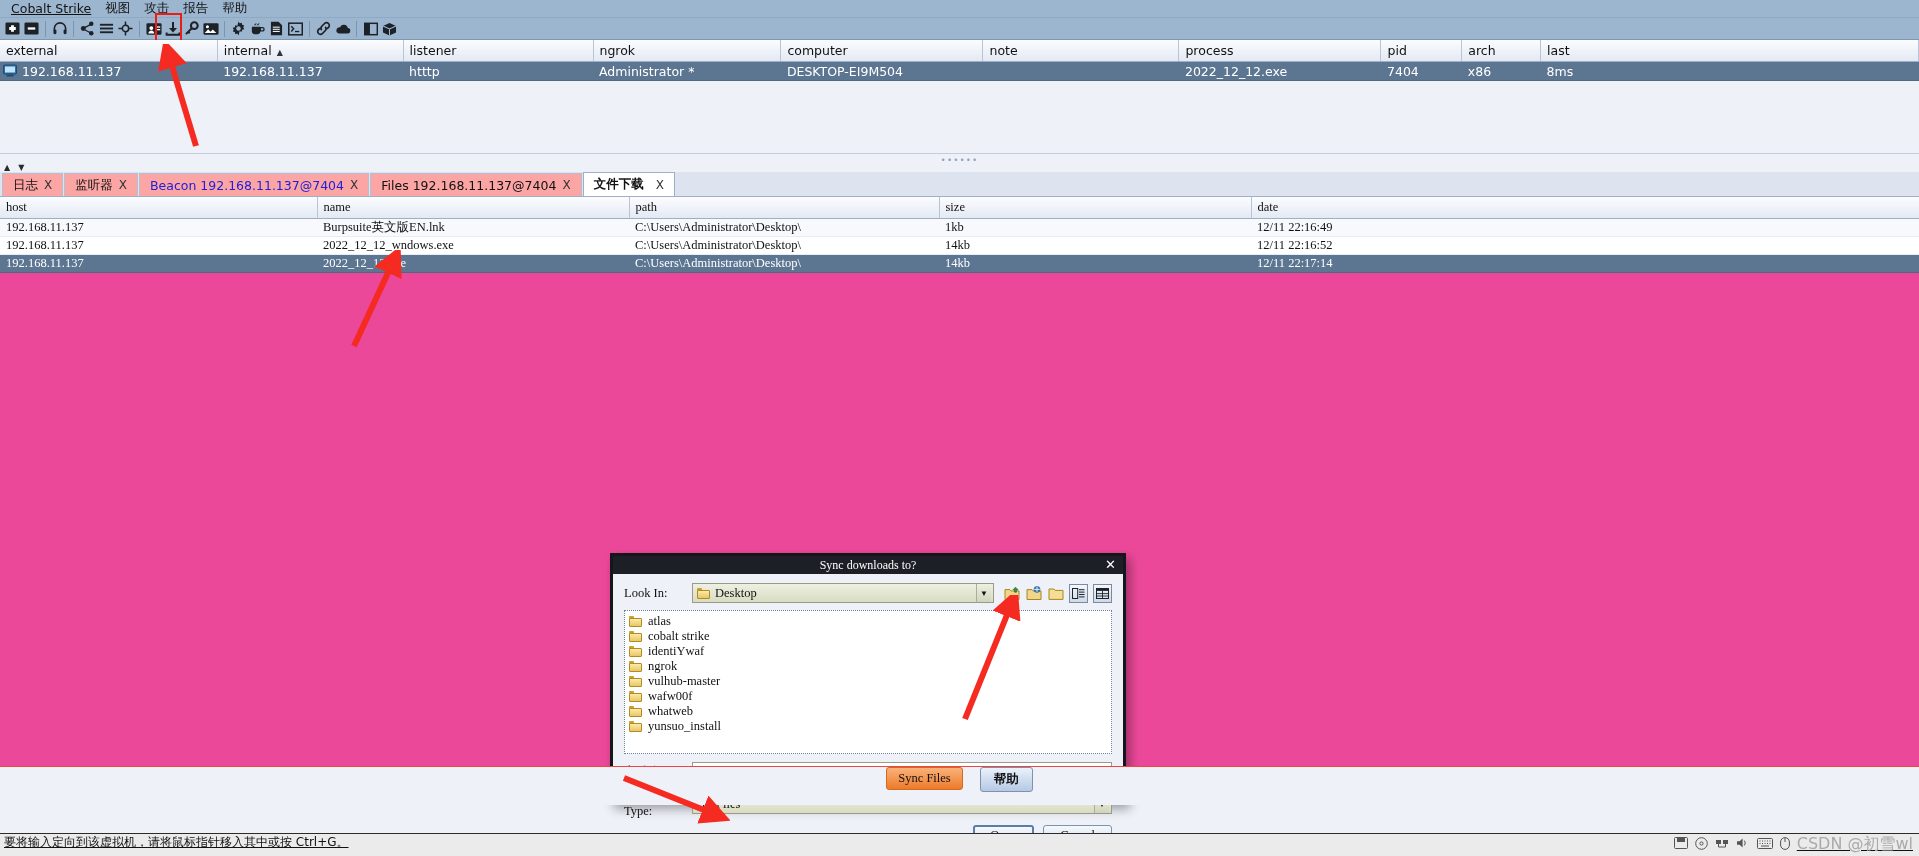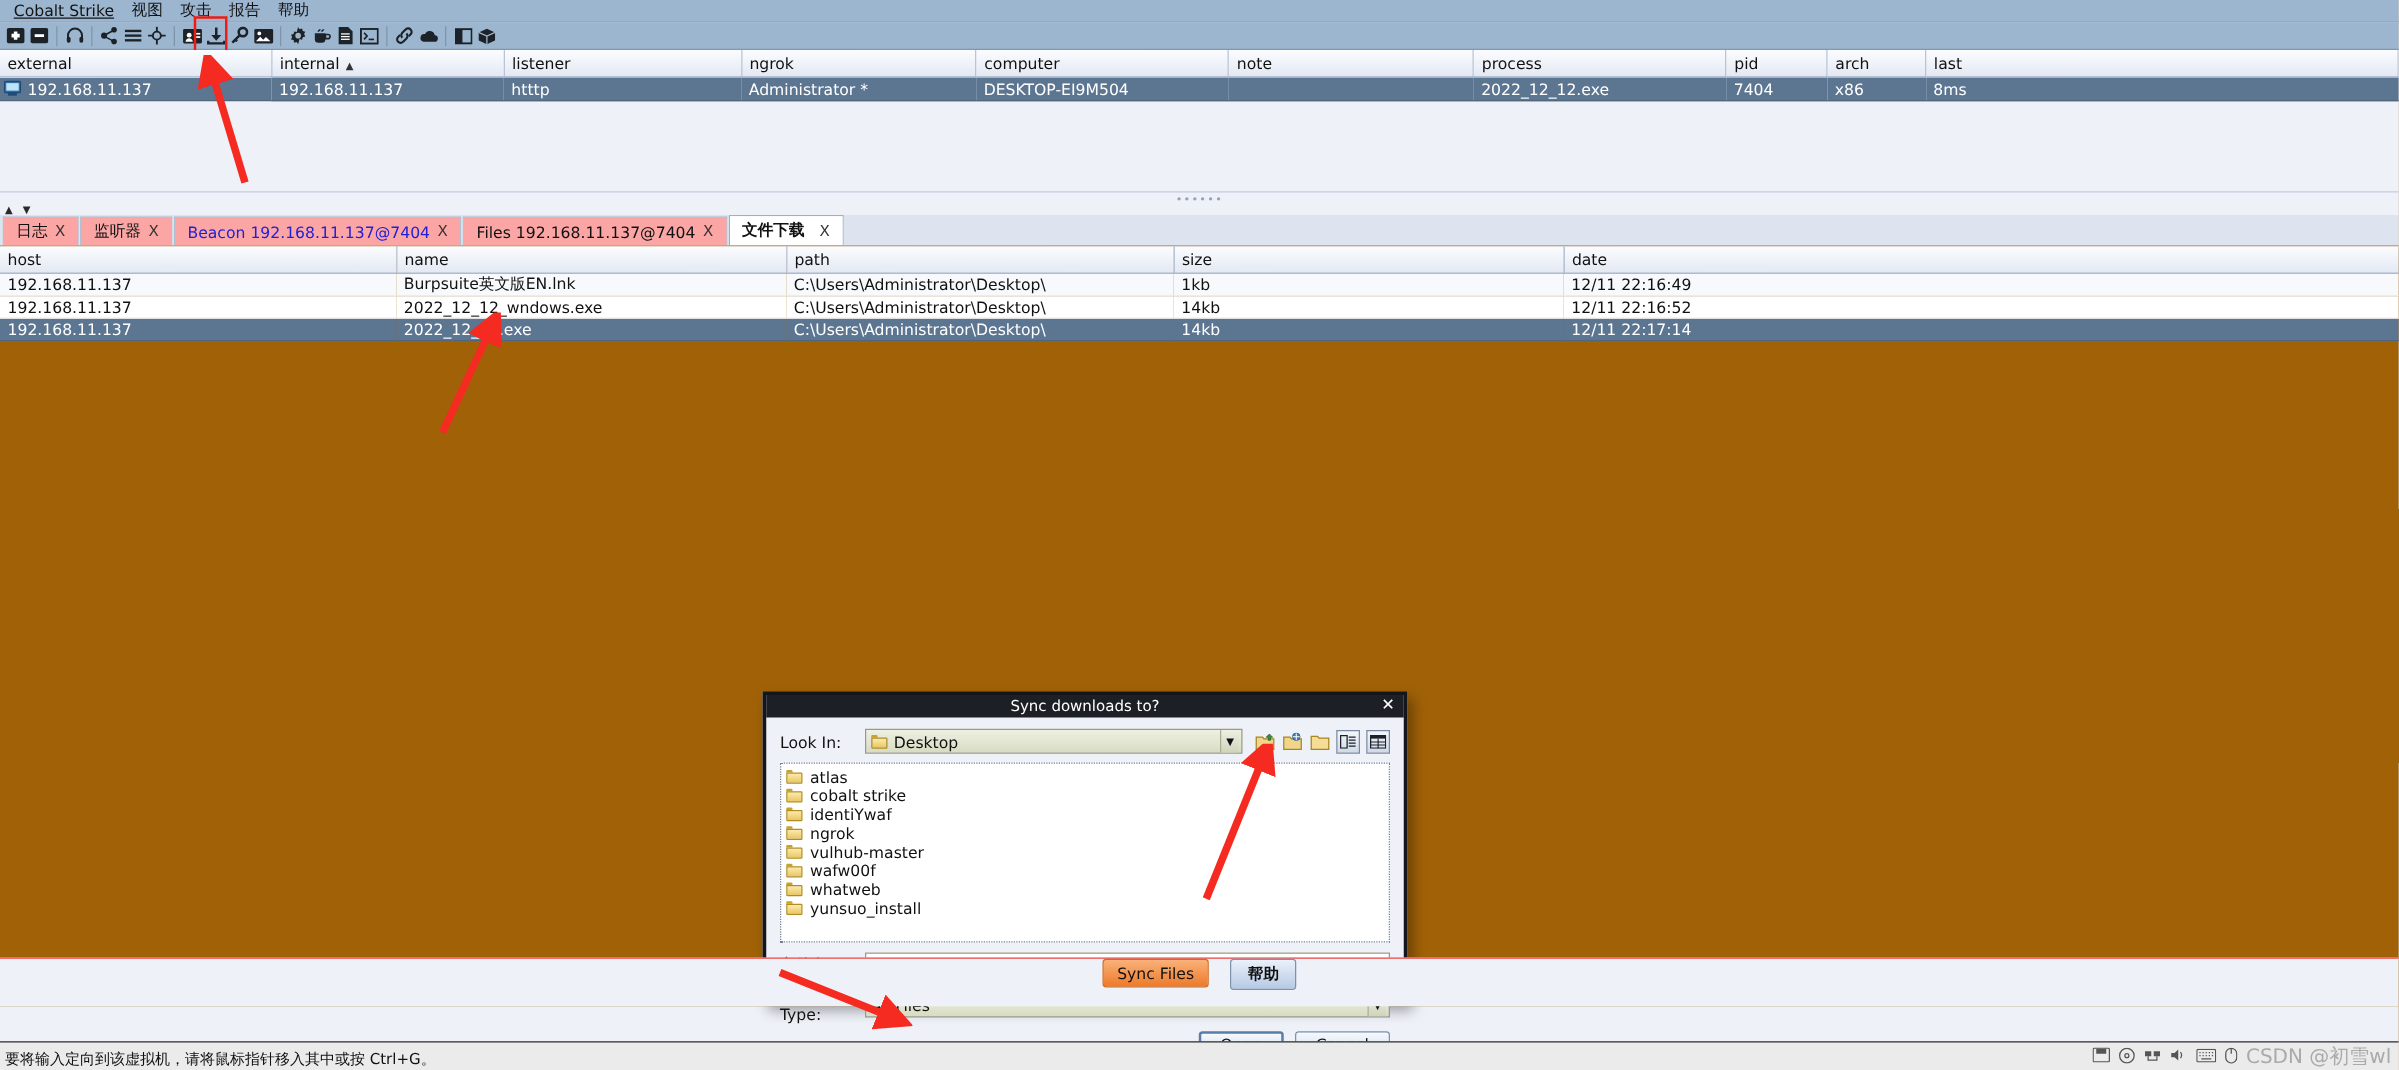"host" #dl-area { background: #a16207 -> #ec4899; font-family: none -> Liberation Serif, serif }
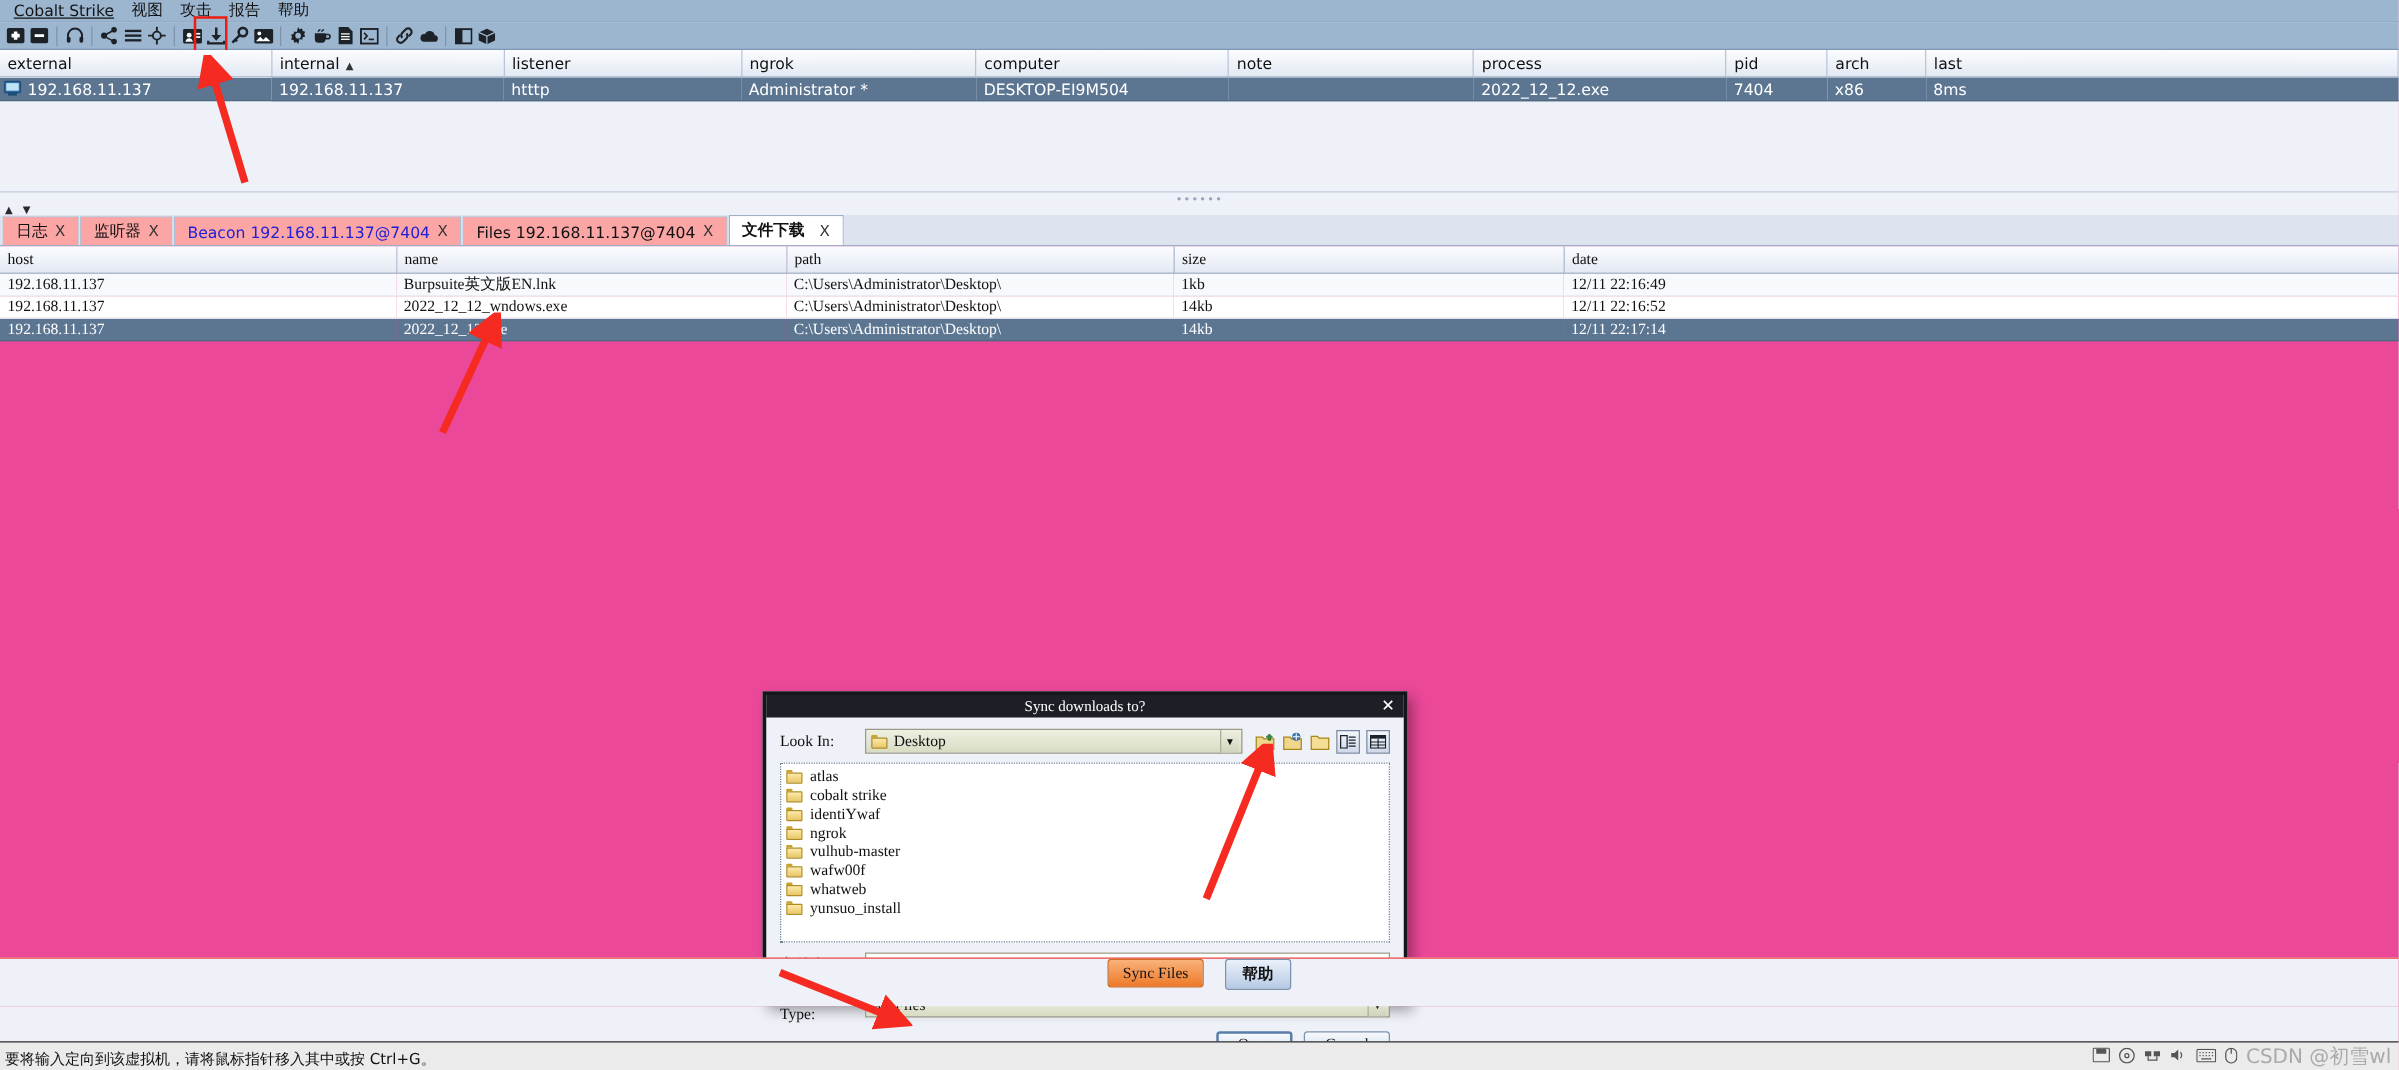"要将输入定向到该虚拟机，请将鼠标指针移入其中或按 Ctrl+G。" #statusbar { align-items: flex-end -> flex-start; text-decoration: none -> underline }
